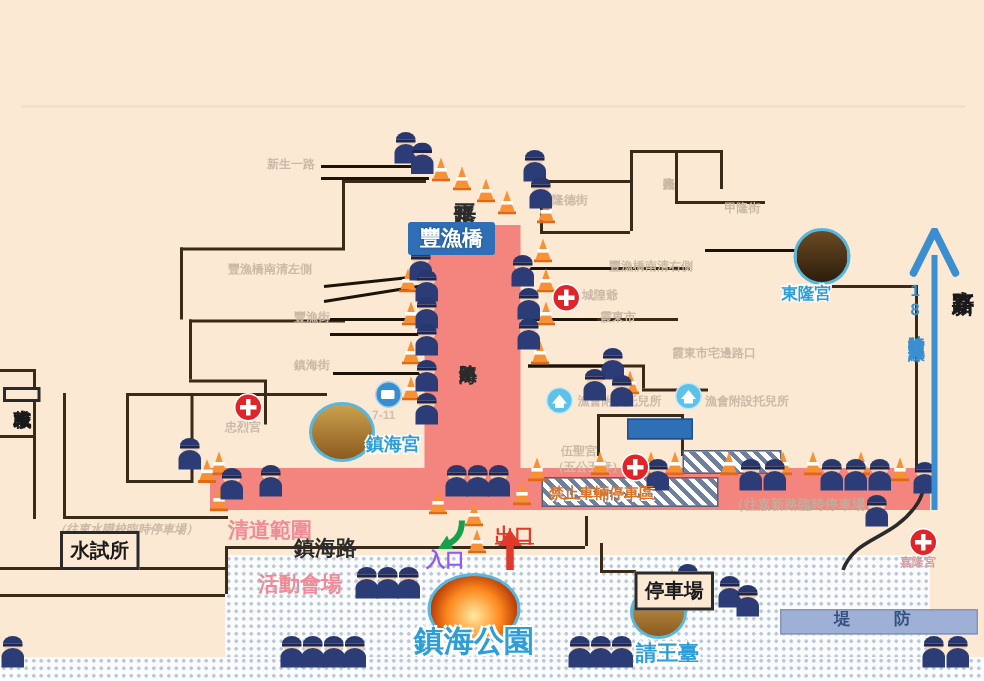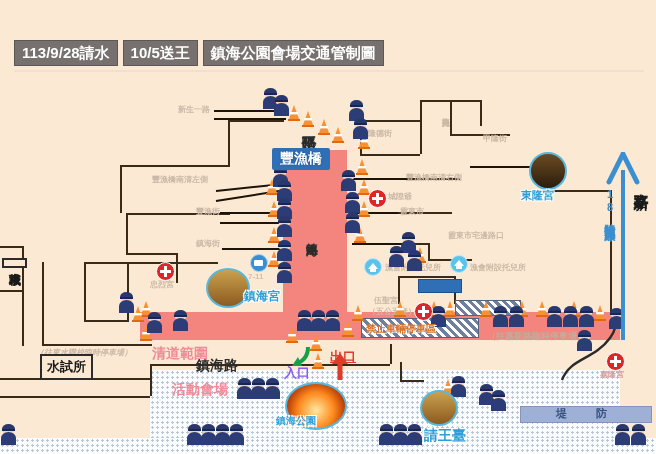"113/9/28請水" div.hdr { html: <div> <div>113/9/28請水</div> <div>10/5送王</div> <div>鎮海公園會場交通管制圖</div> </div> -> none }
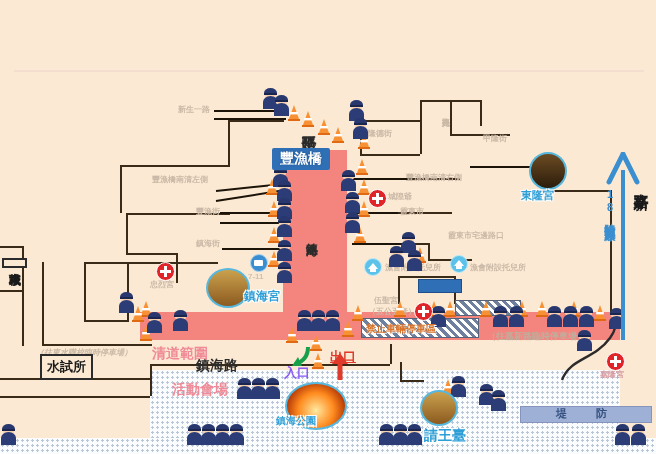"停車場" div.white-box { html: none -> <div>停車場</div> }
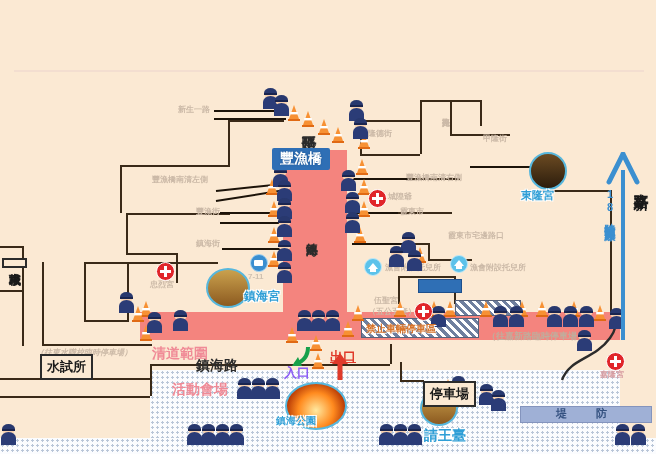"鎮海公園" .park-lbl { font-size: 10px -> 20px }
